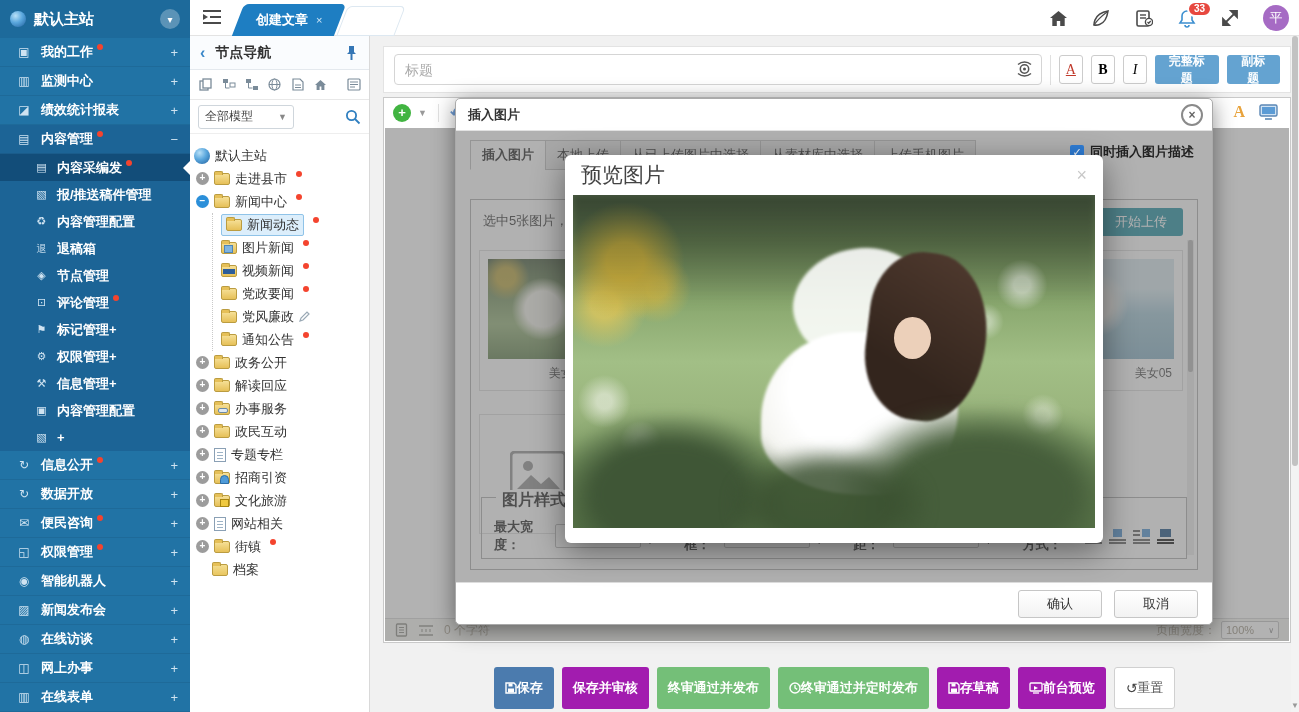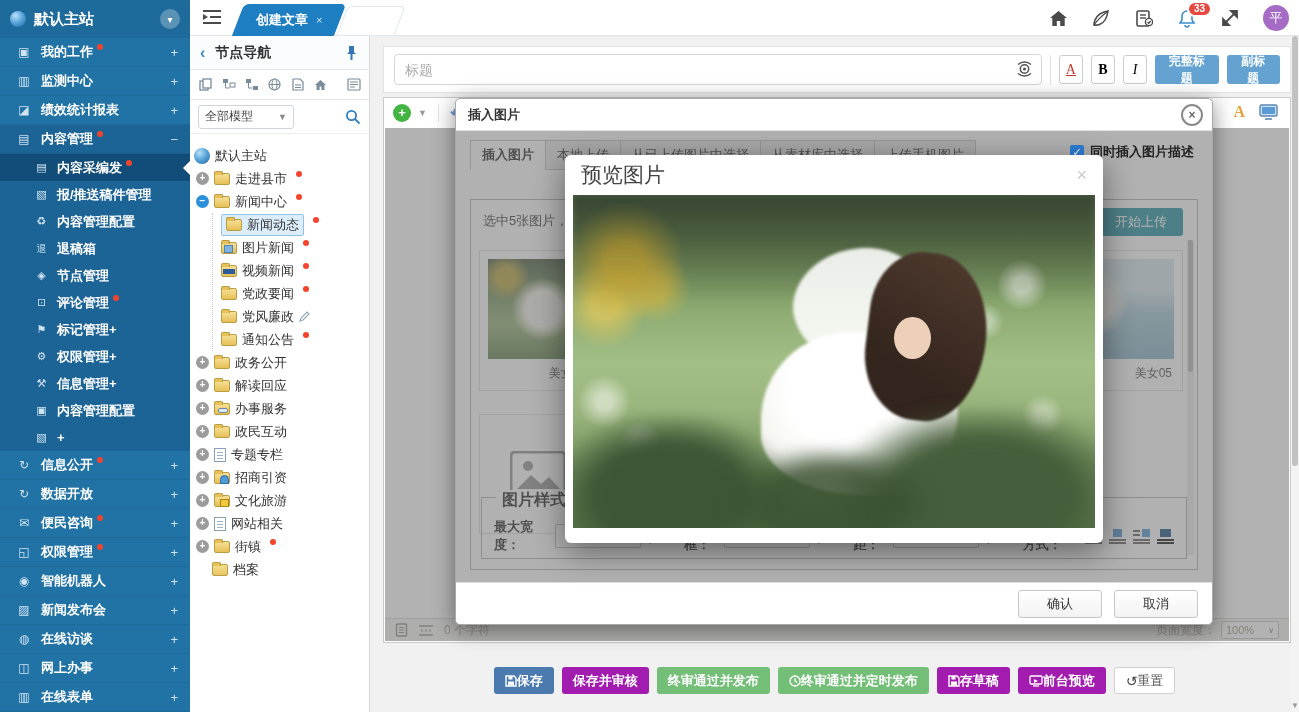"保存" .abtn { height: 27px -> 42px }
